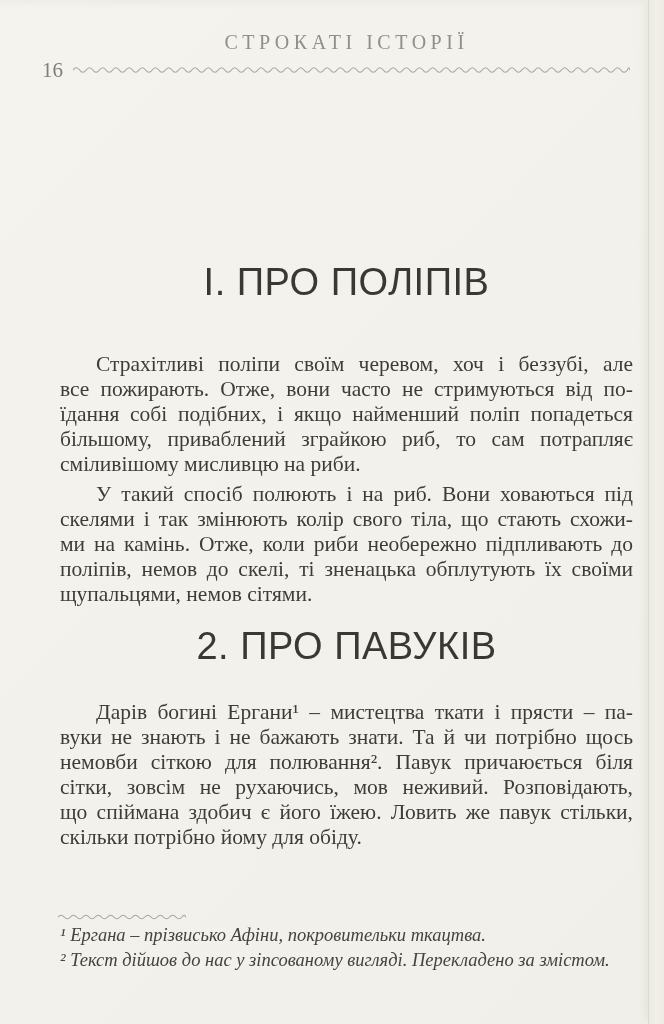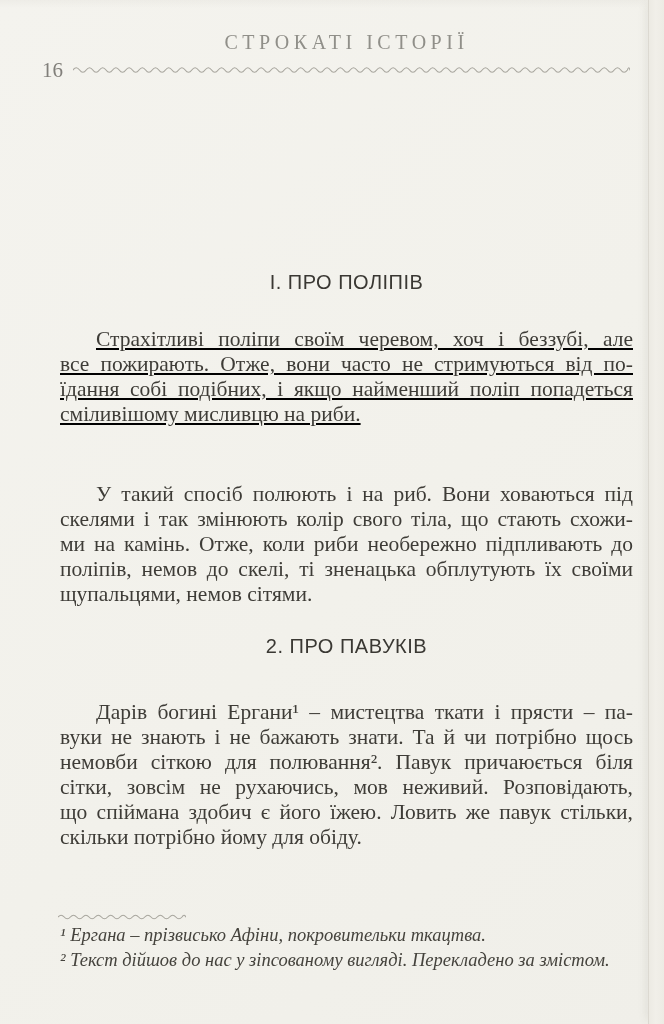"І. ПРО ПОЛІПІВ" .section-heading { font-size: 20px -> 38px }
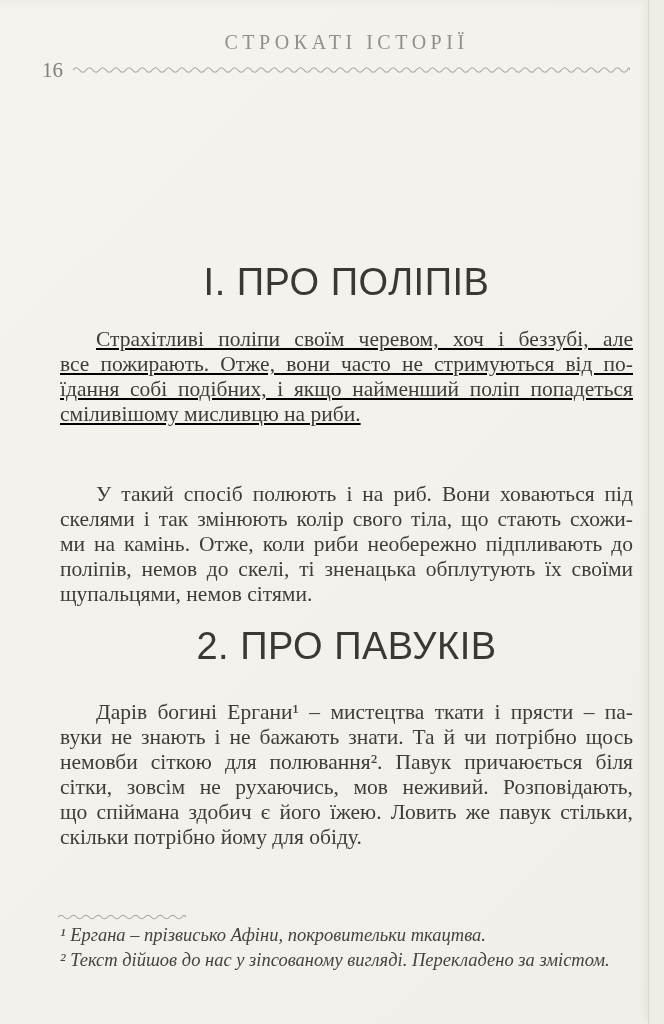"Страхітливі поліпи своїм черевом, хоч" .para-1 { text-decoration: underline -> none; top: 327px -> 352px }
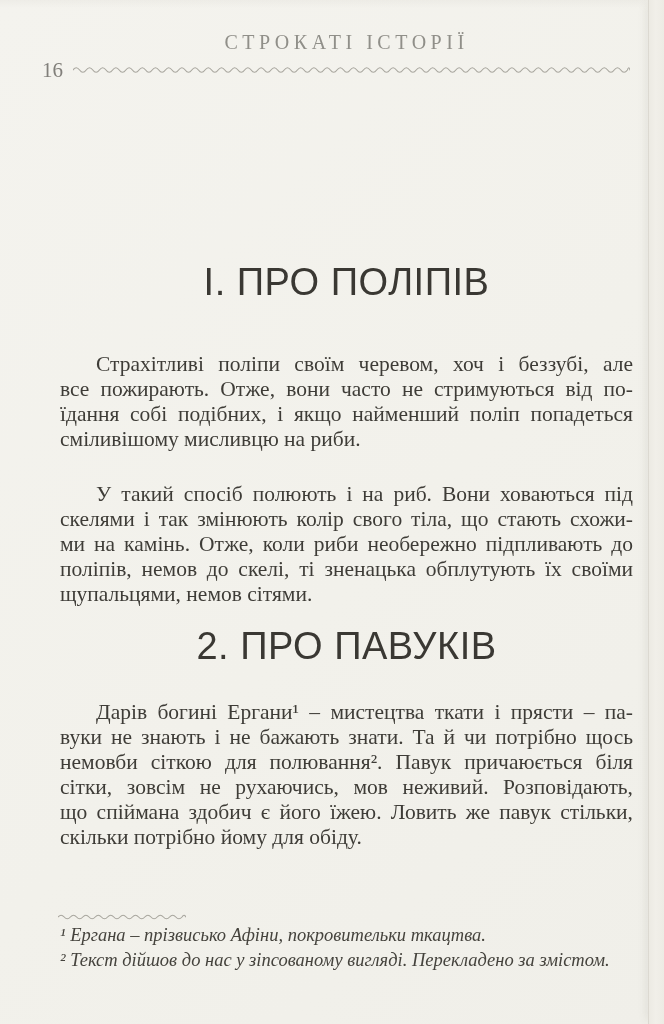"більшому, приваблений зграйкою риб, то" div.line { html: none -> <div>більшому, приваблений зграйкою риб, то сам потрапляє</div> }
